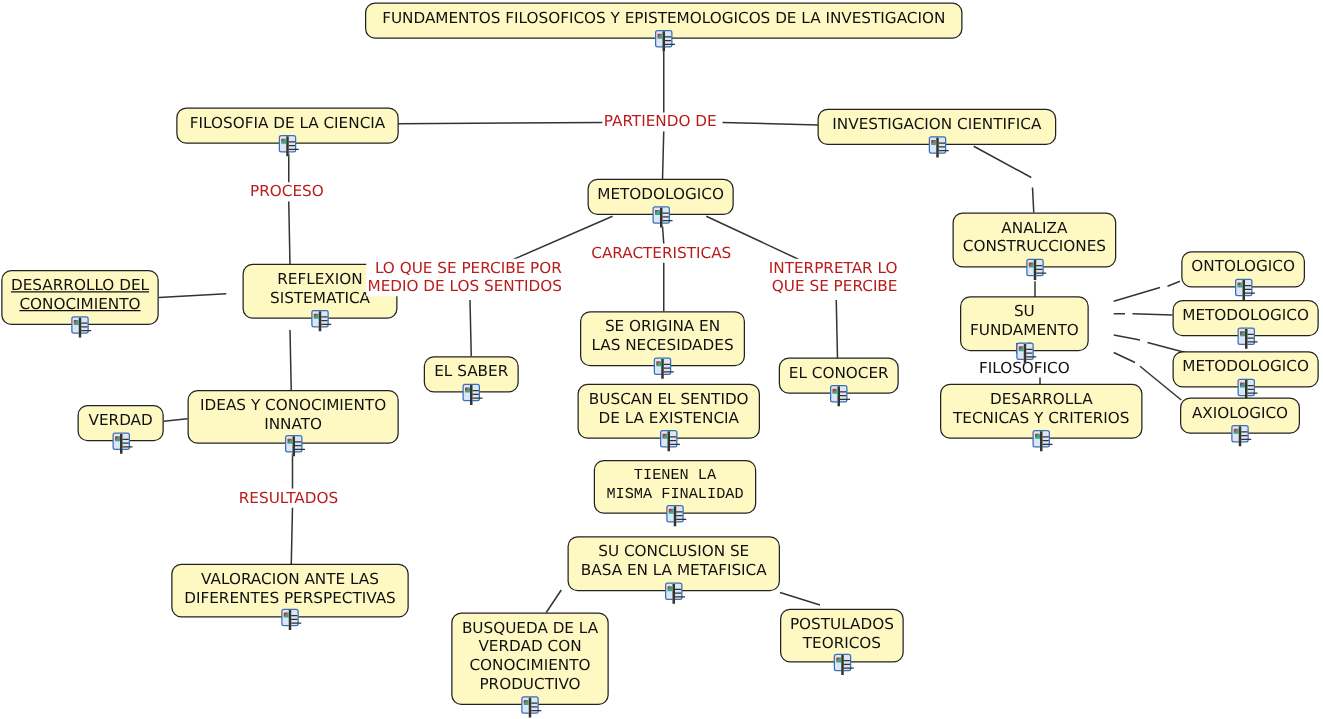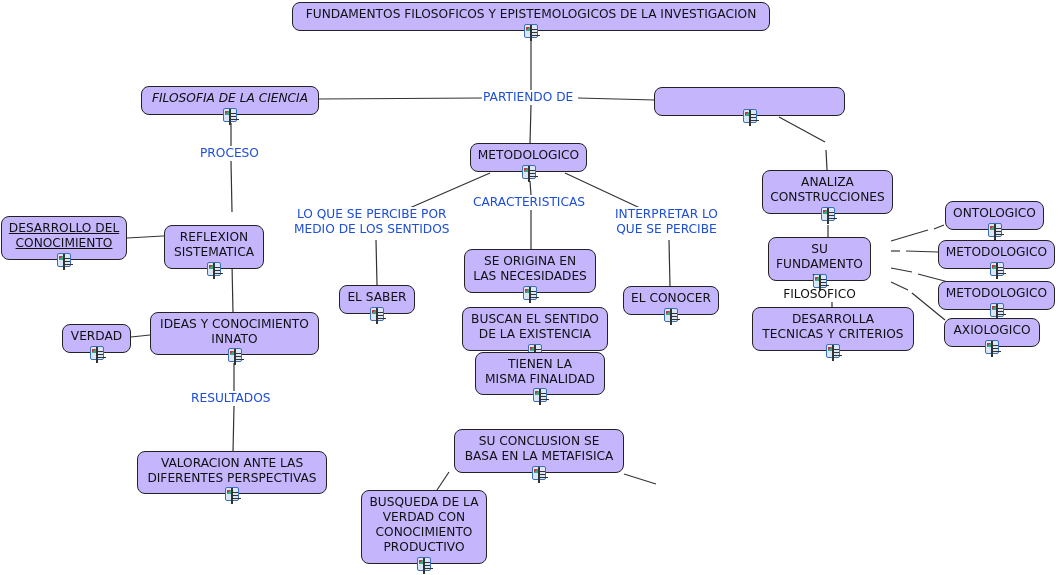"FUNDAMENTOS FILOSOFICOS Y" .node { background: #c4b5fd -> #fef9c3 }
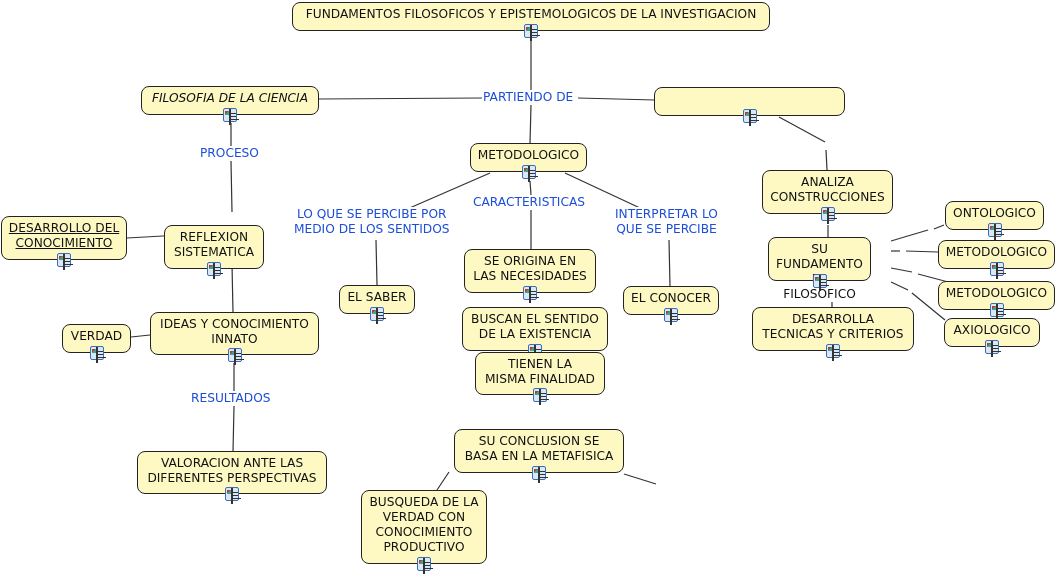"FILOSOFIA DE LA CIENCIA" div.node { font-style: italic -> none }
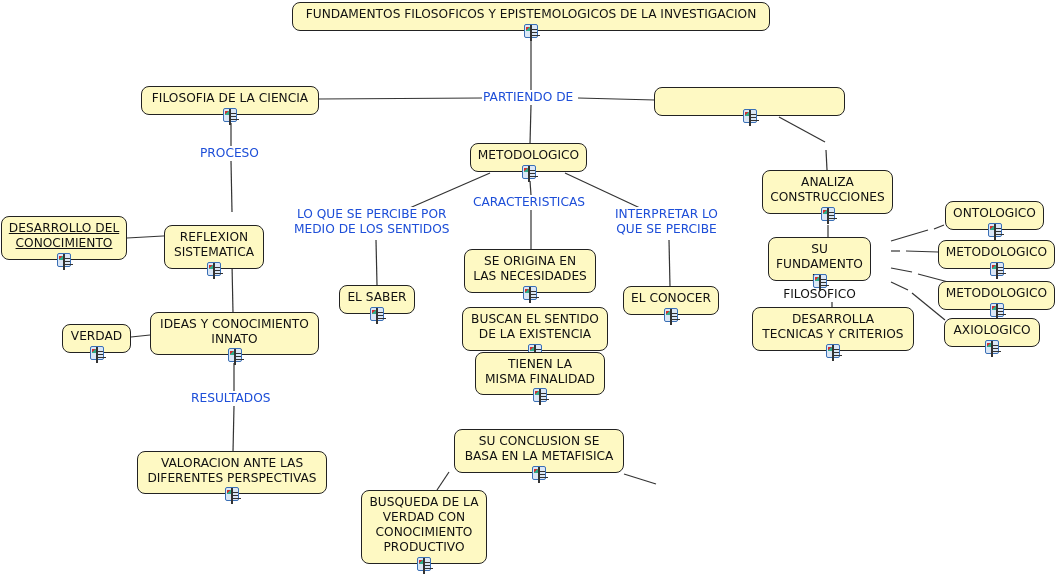"PARTIENDO DE" .linkphrase { color: #1d4ed8 -> #b91c1c; text-align: center -> right }
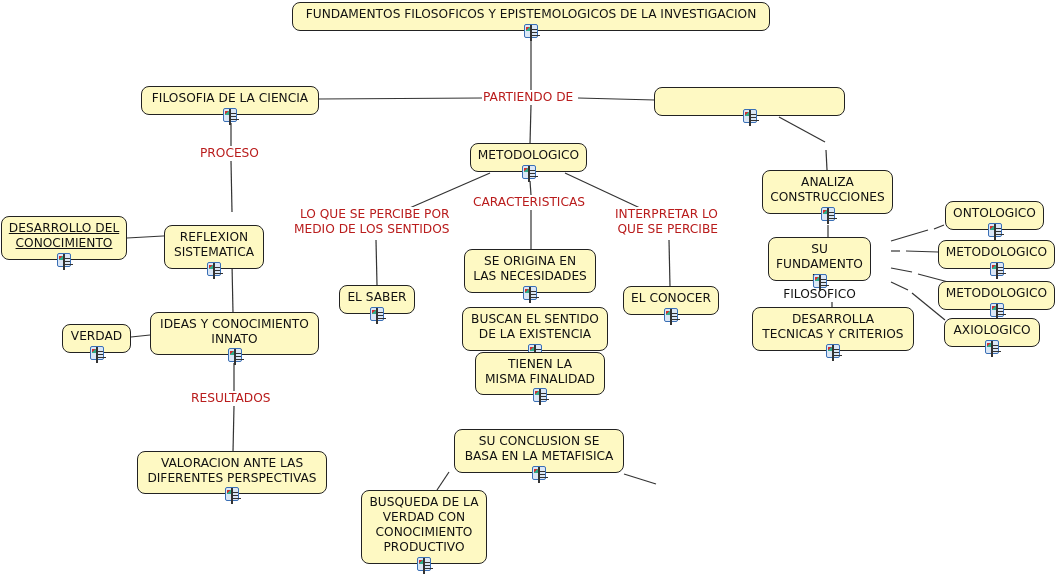"INVESTIGACION CIENTIFICA" span.label { html: none -> <span>INVESTIGACION CIENTIFICA</span> }
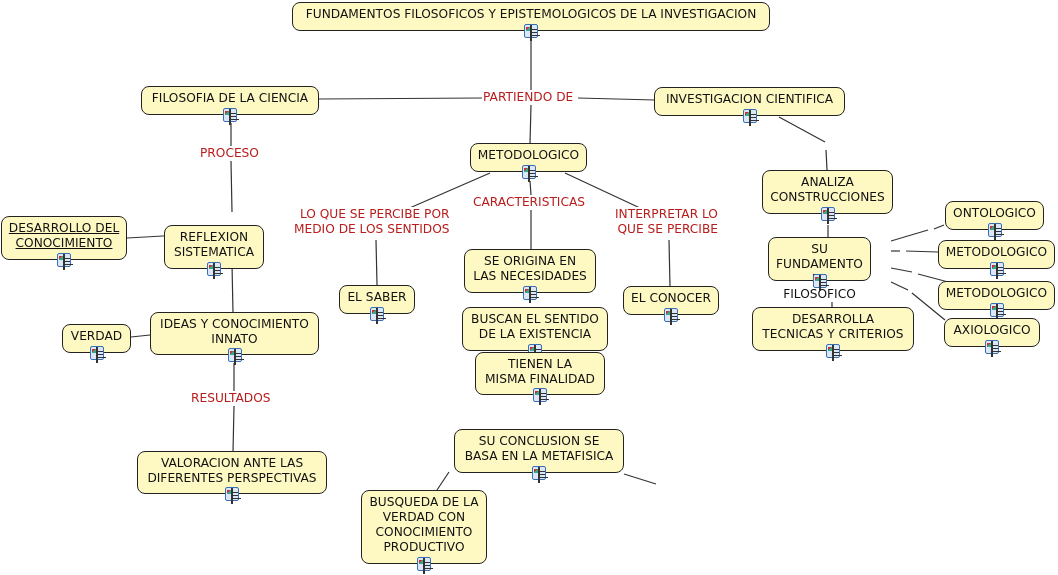"REFLEXION" div.node { left: 164px -> 194px; margin-top: 14px -> none; width: 100px -> 124px }
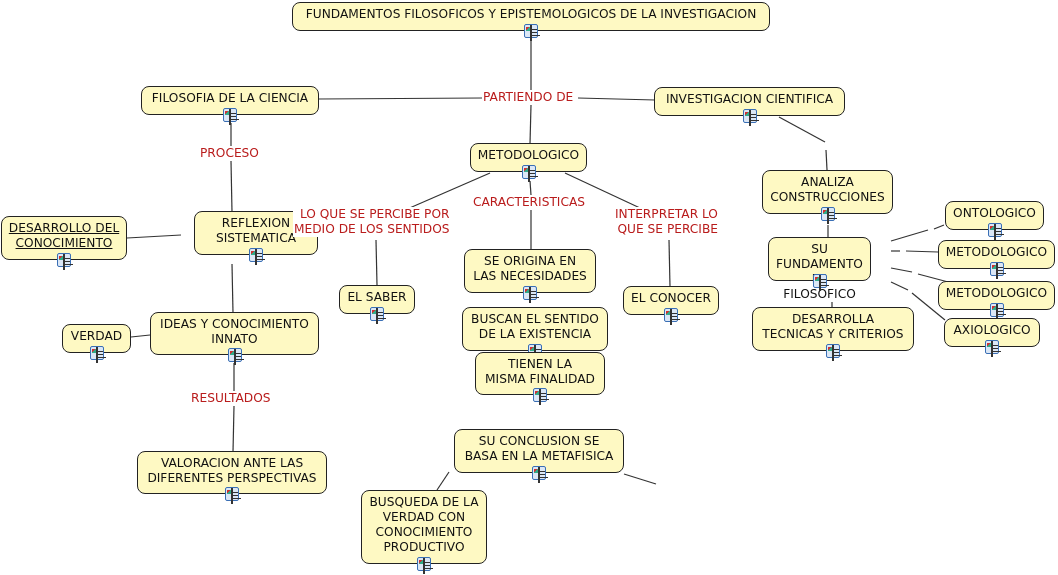"TIENEN LA" div.node { font-family: none -> Liberation Mono, monospace; top: 352px -> 368px }
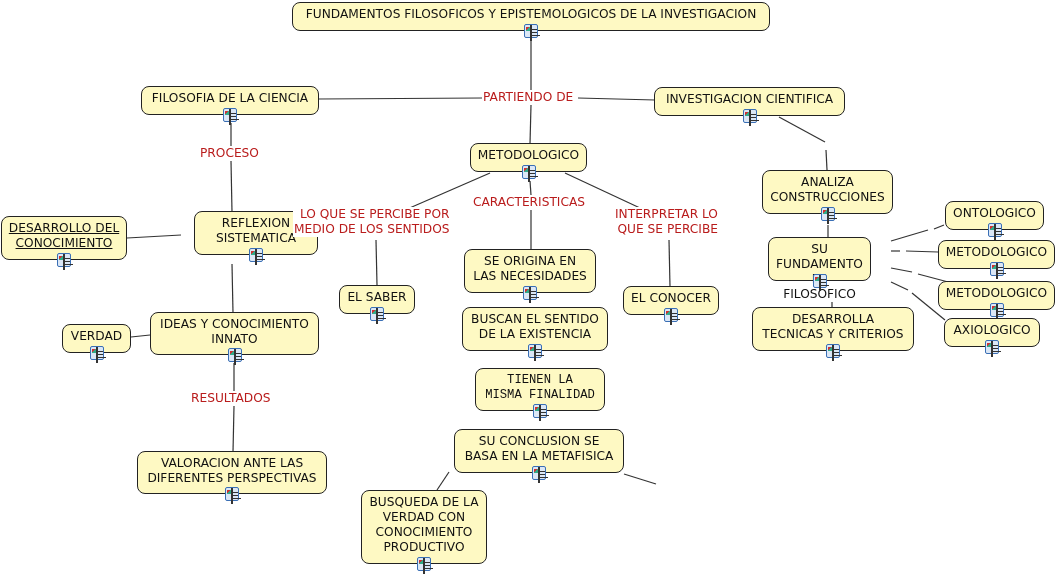"POSTULADOS" div.node { html: none -> <div> <span>POSTULADOS TEORICOS</span> <span><span><span></span><span></span><span></span><span></span></span></span> </div> }
